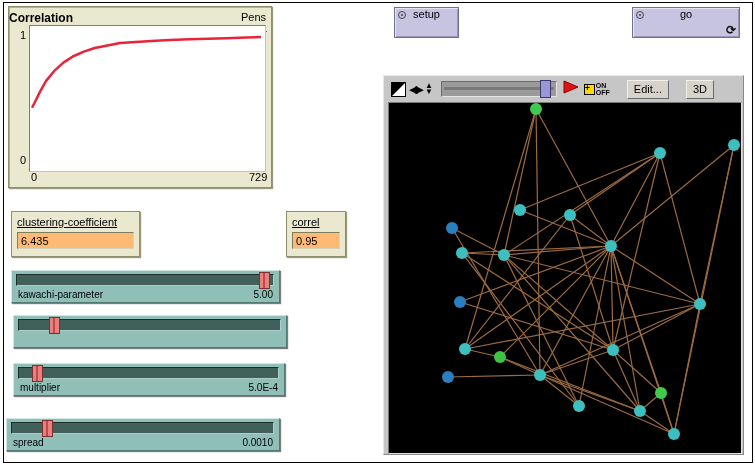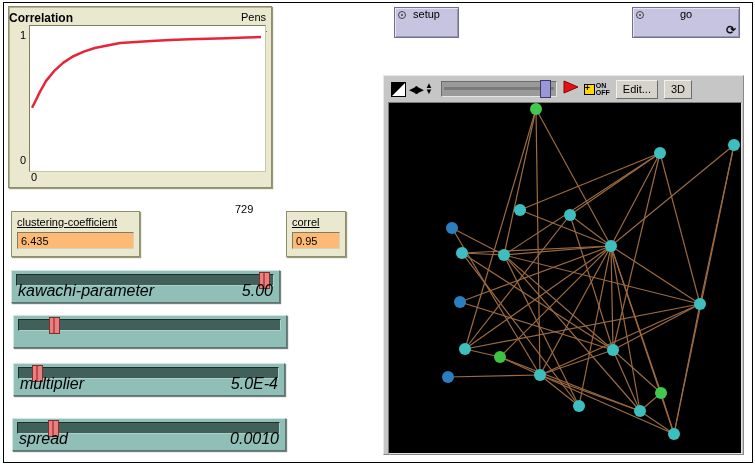"Edit..." .vh-btn { margin-left: 6px -> 17px }
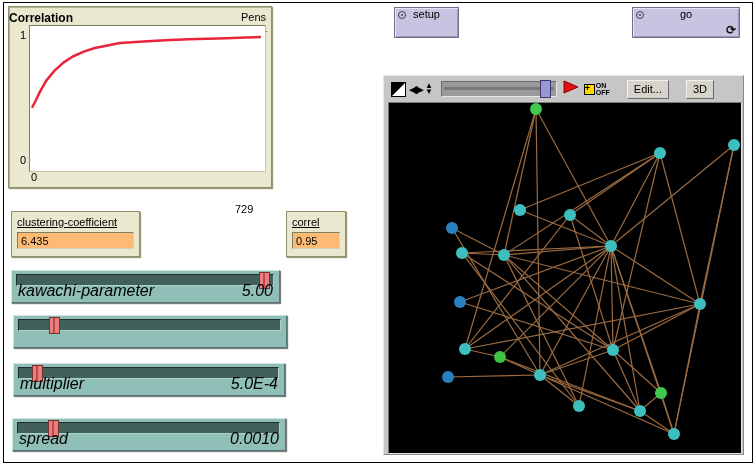"729" .xlab.xmax { left: 226px -> 240px; margin-top: 32px -> none }
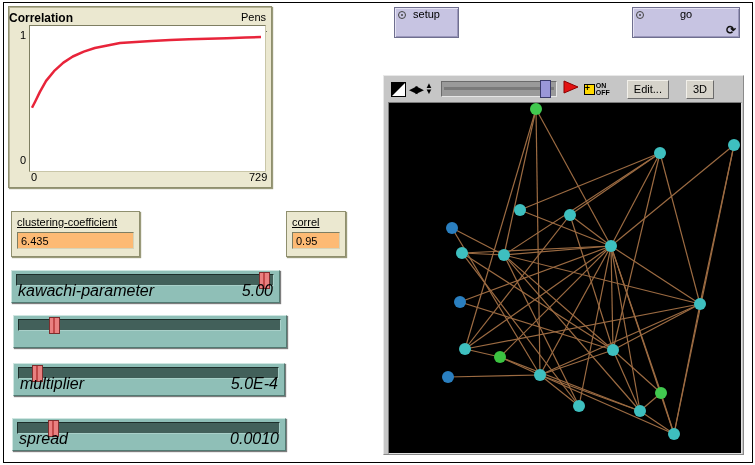"kawachi-parameter" .sl-label,.sl-value { font-size: 16px -> 10px; font-style: italic -> none }
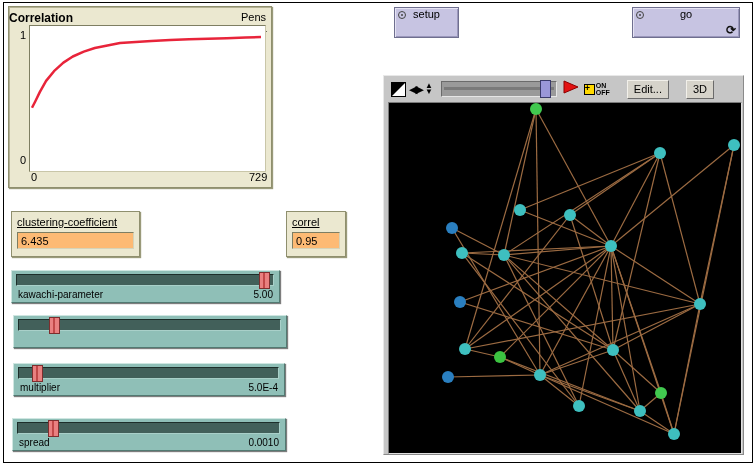"spread" div.nl-slider { left: 12px -> 6px }
